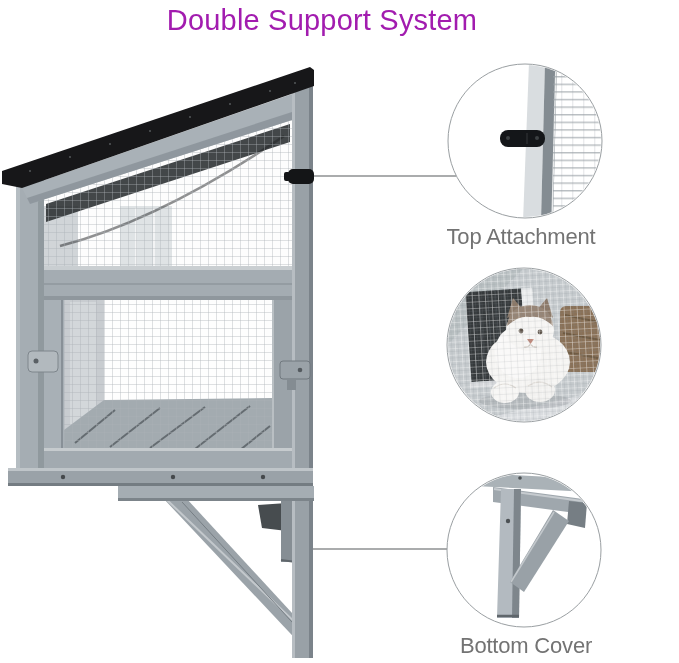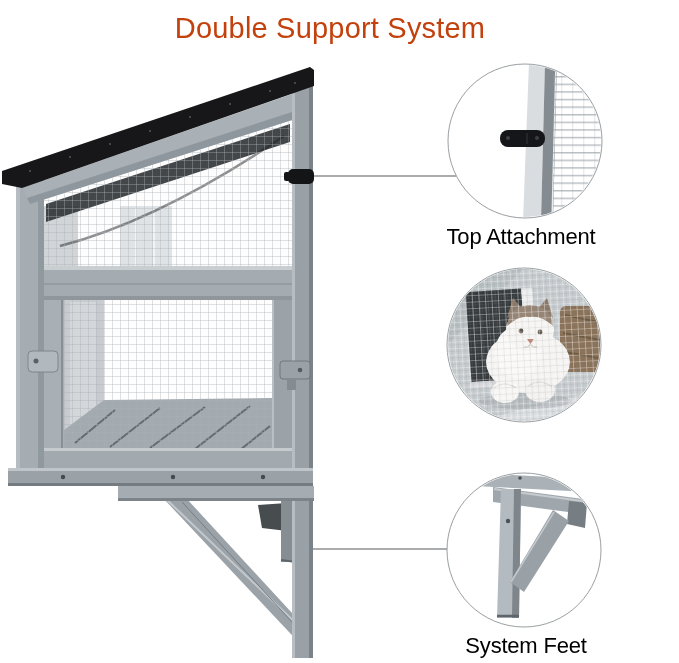"Double Support System" .title { color: #c2410c -> #a21caf; margin: 12px -> 4px }
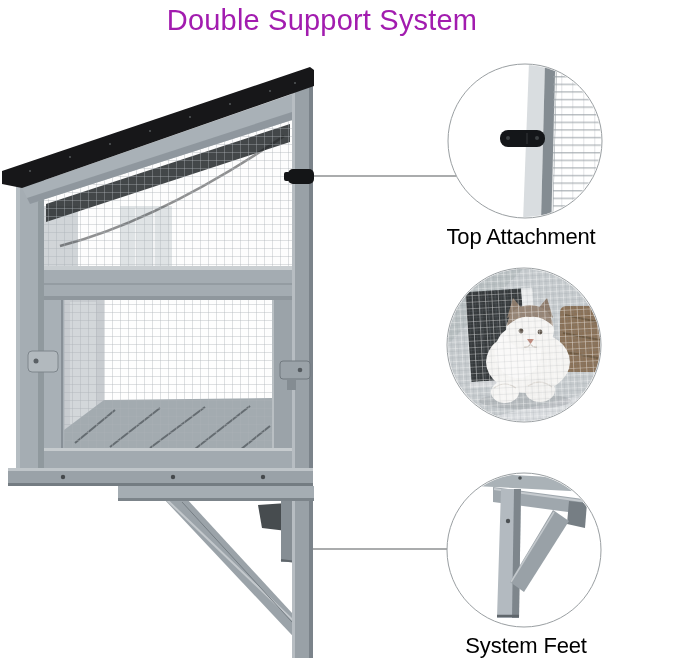"Top Attachment" .callout-label { color: #000000 -> #737373 }
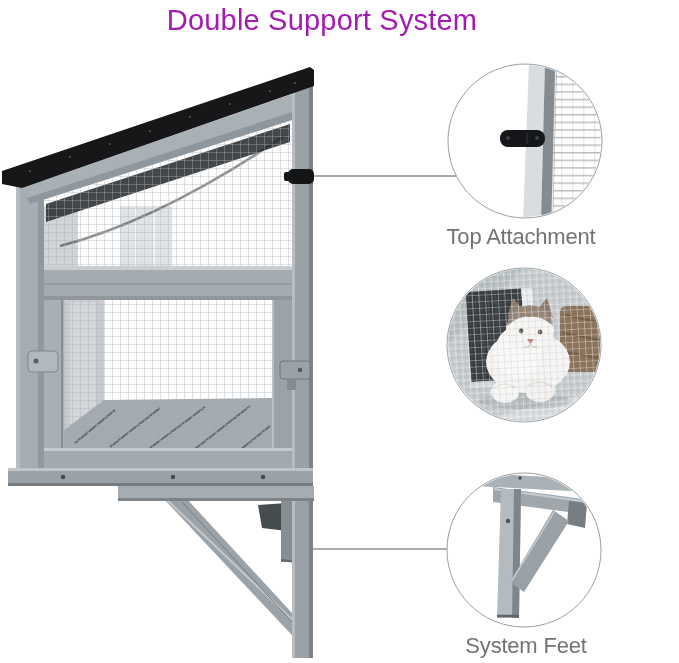"System Feet" div.callout-label { text: System Feet -> Bottom Cover }
